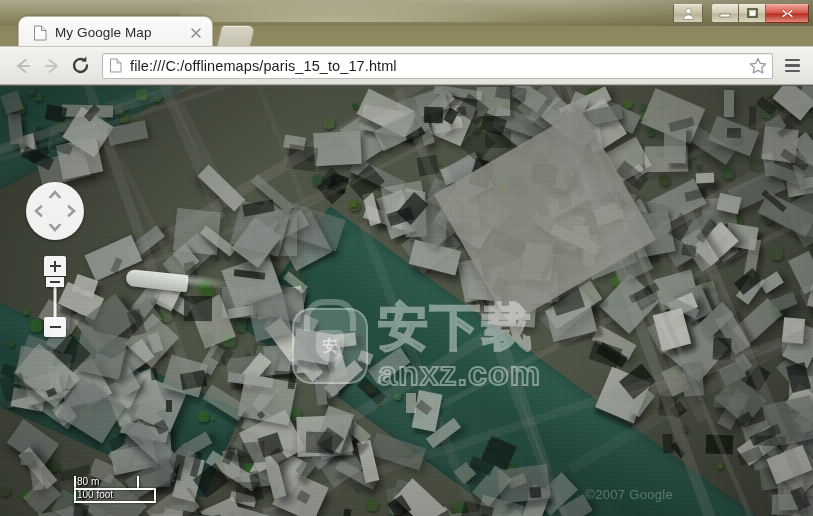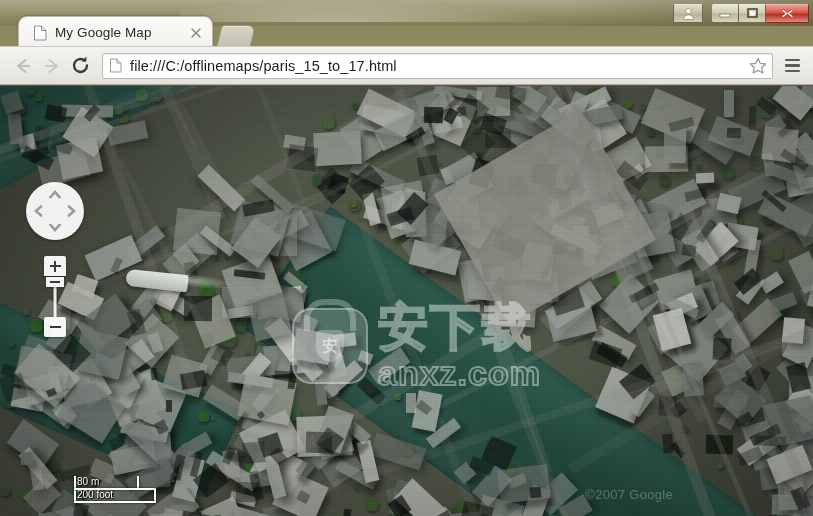"200 foot" span { text: 200 -> 100 }
